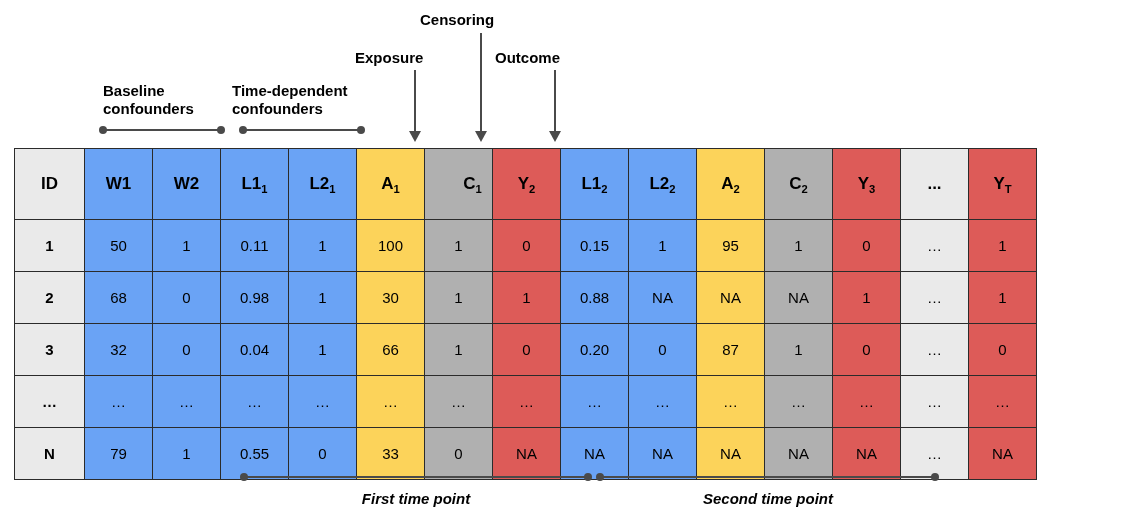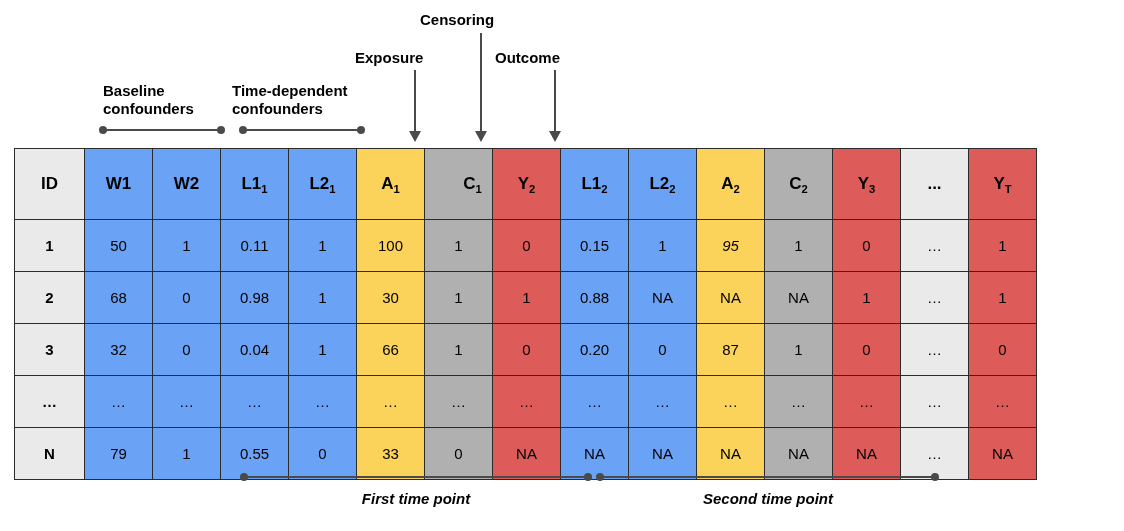"95" td.c-gold { font-style: italic -> none }
